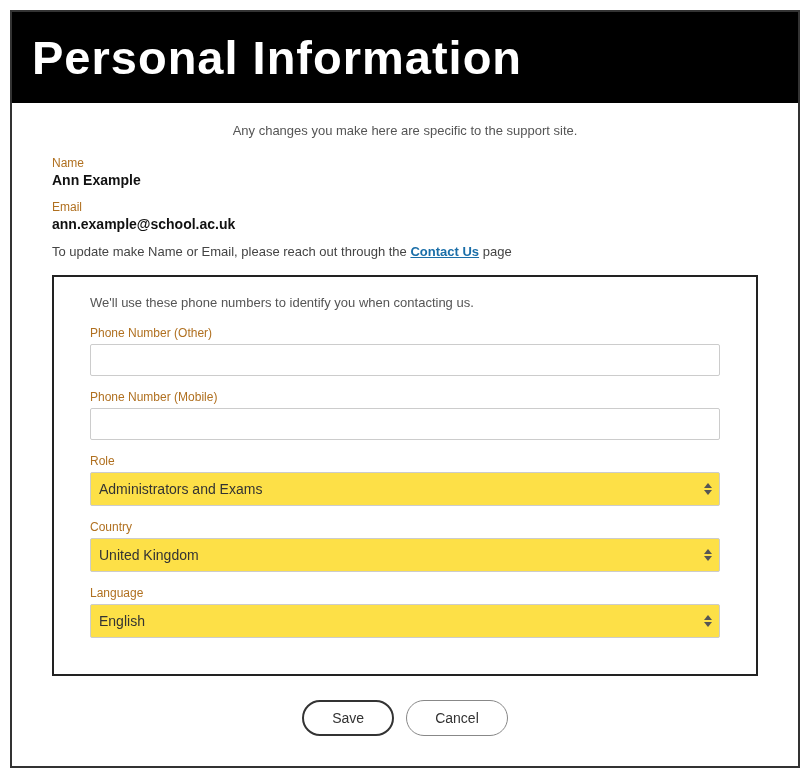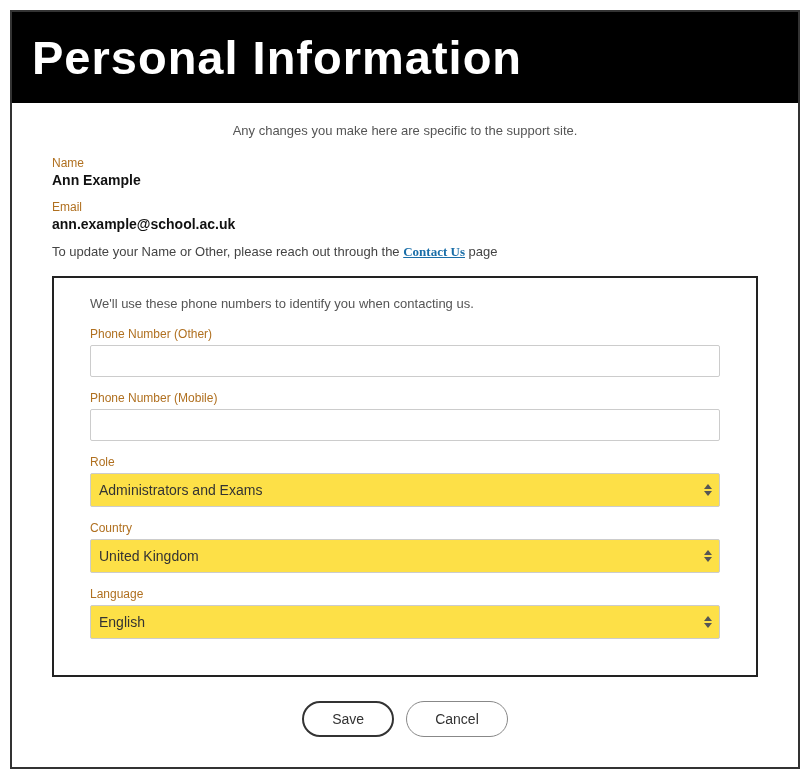"To update your Name or" span { text: your Name or Other -> make Name or Email }
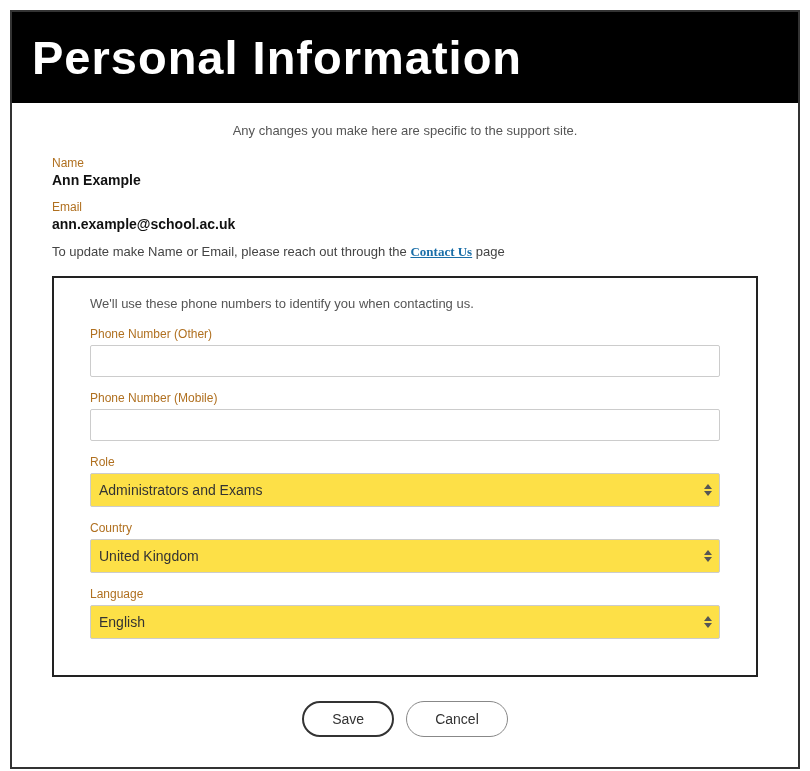"Contact Us" .update-note a { font-family: Liberation Serif, serif -> none }
